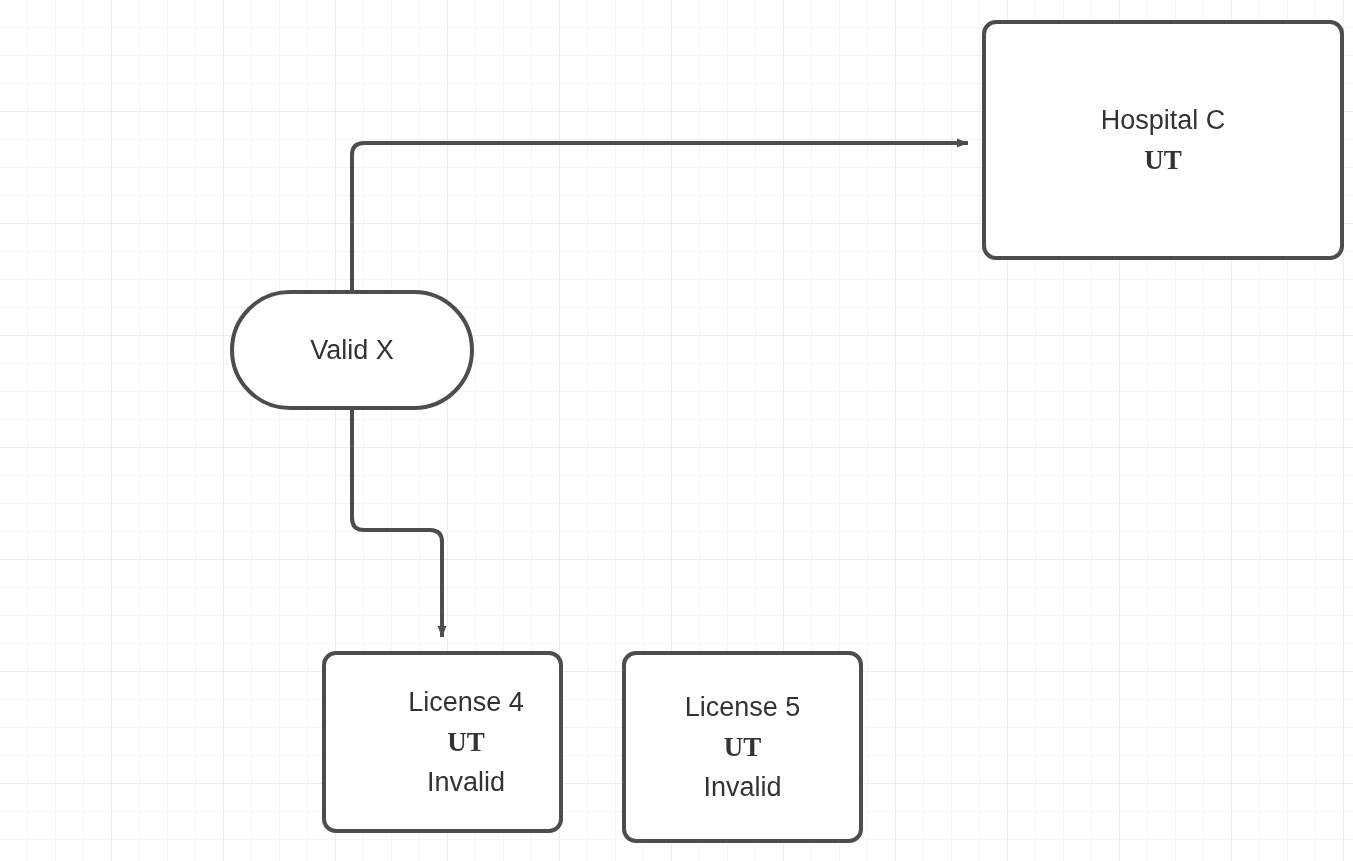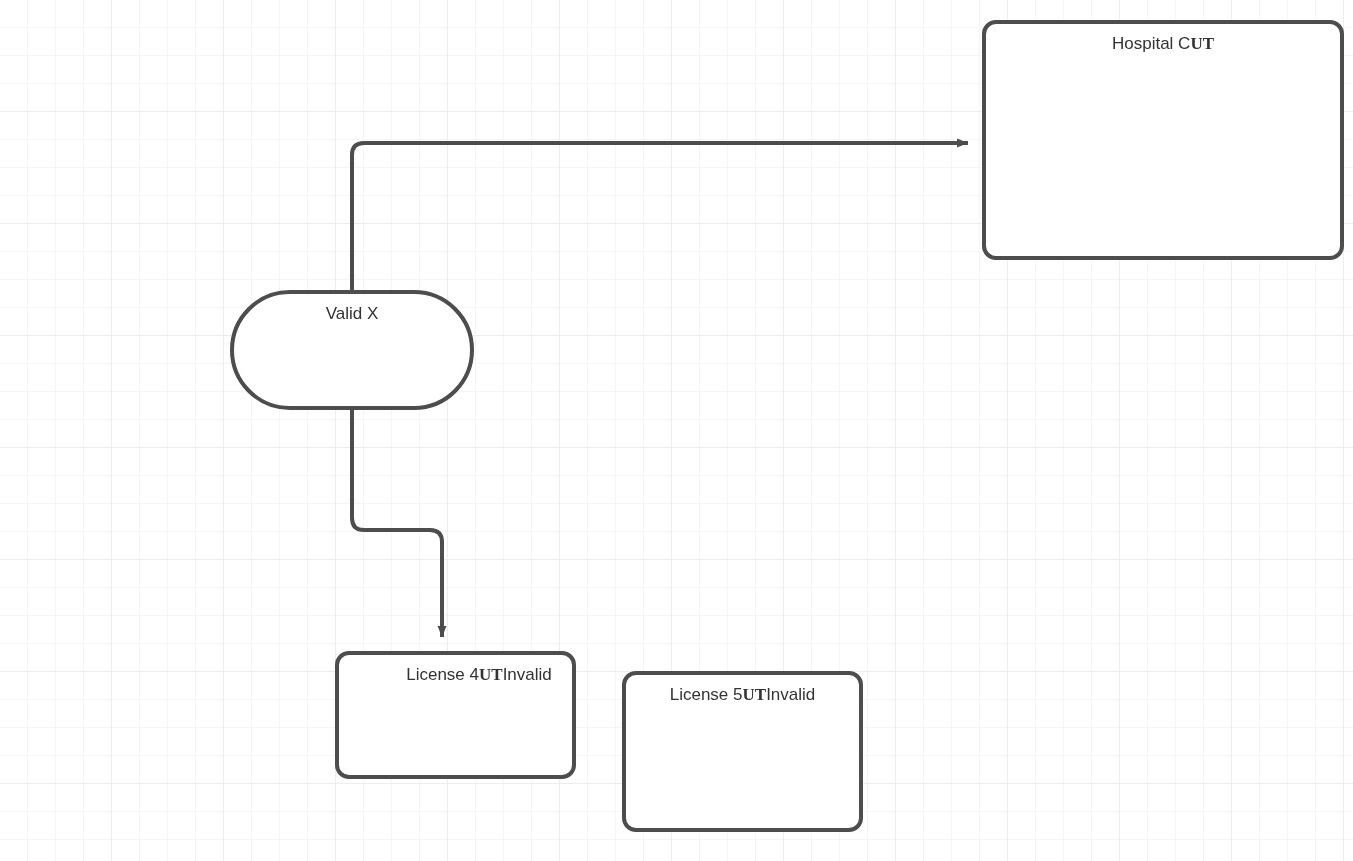"Hospital C" .node { align-items: flex-start -> center; flex-direction: row -> column; font-size: 17px -> 27px }
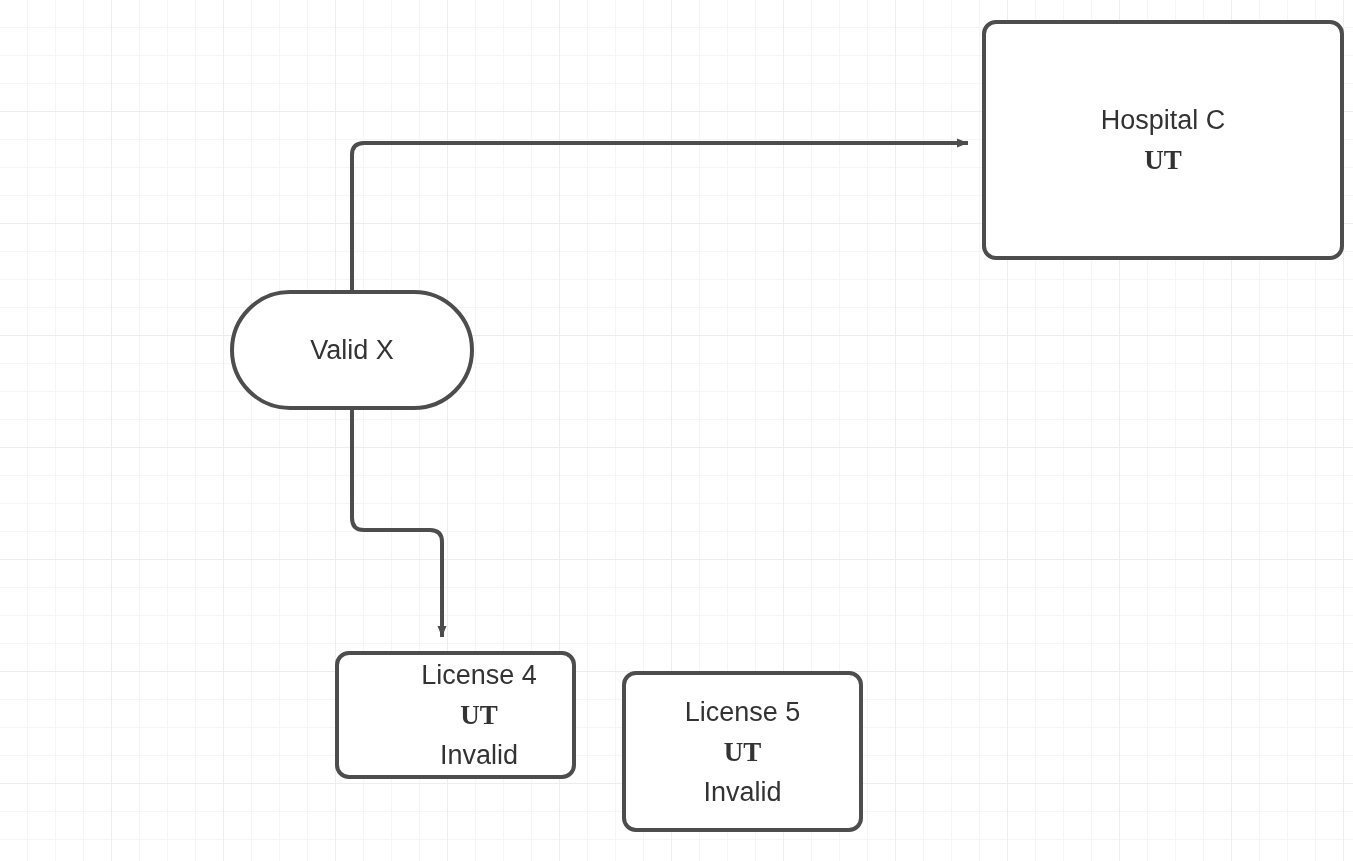"License 4" #node-license-4 { height: 128px -> 182px; left: 335px -> 322px }
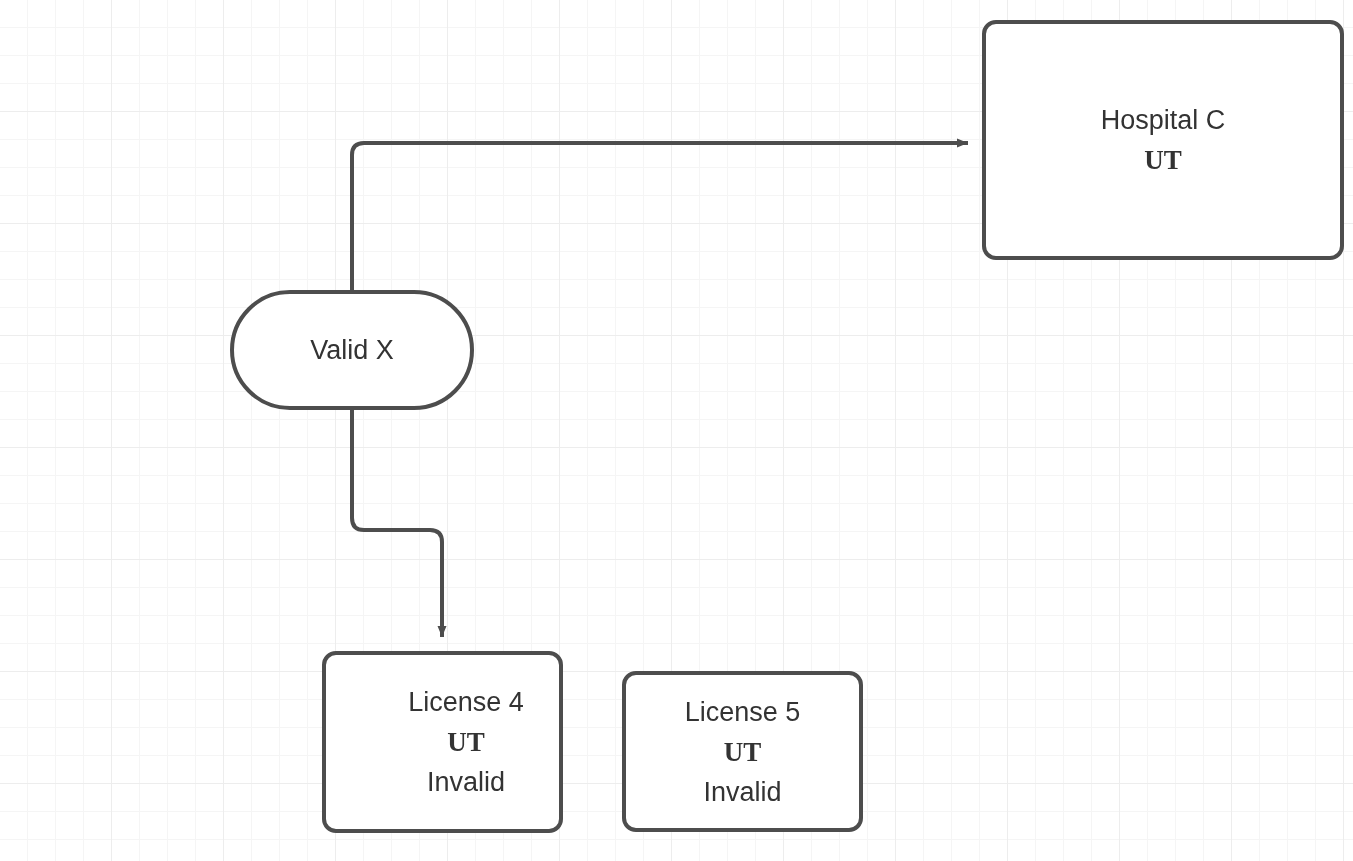"License 5" #node-license-5 { height: 161px -> 192px; top: 671px -> 651px }
